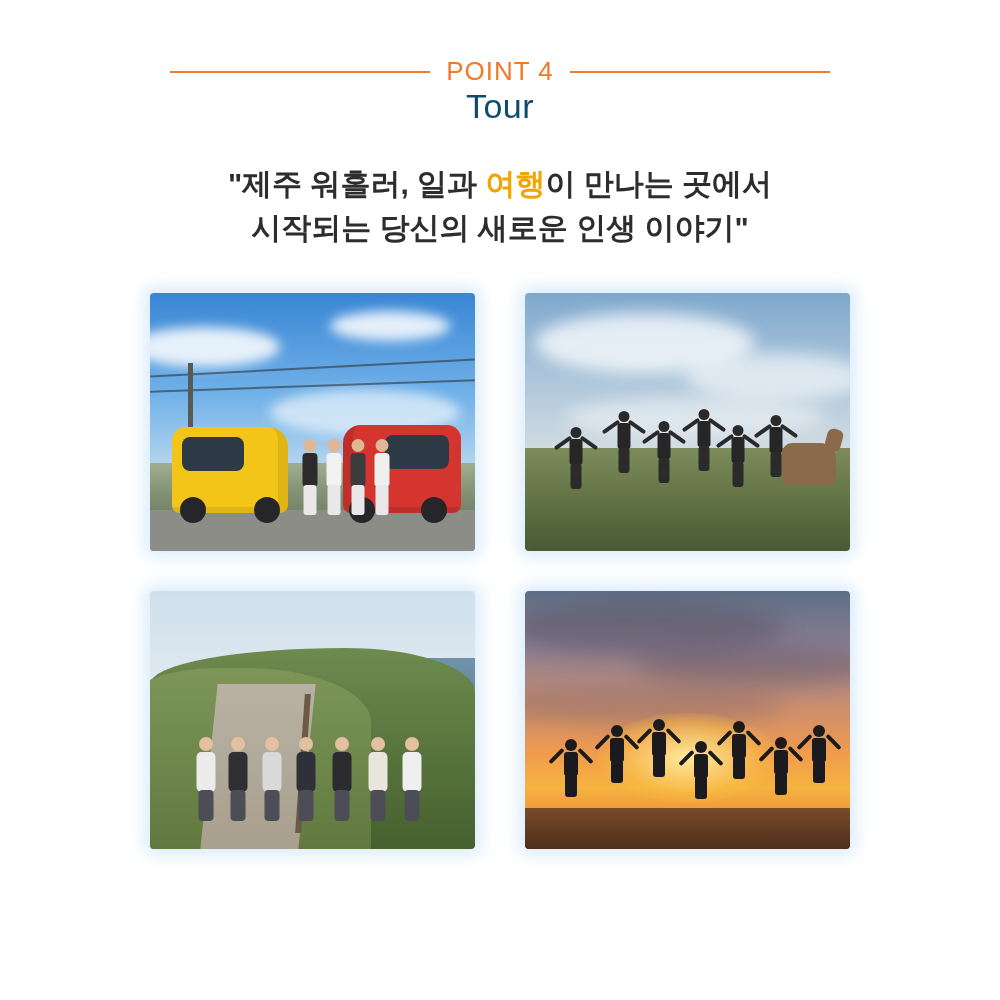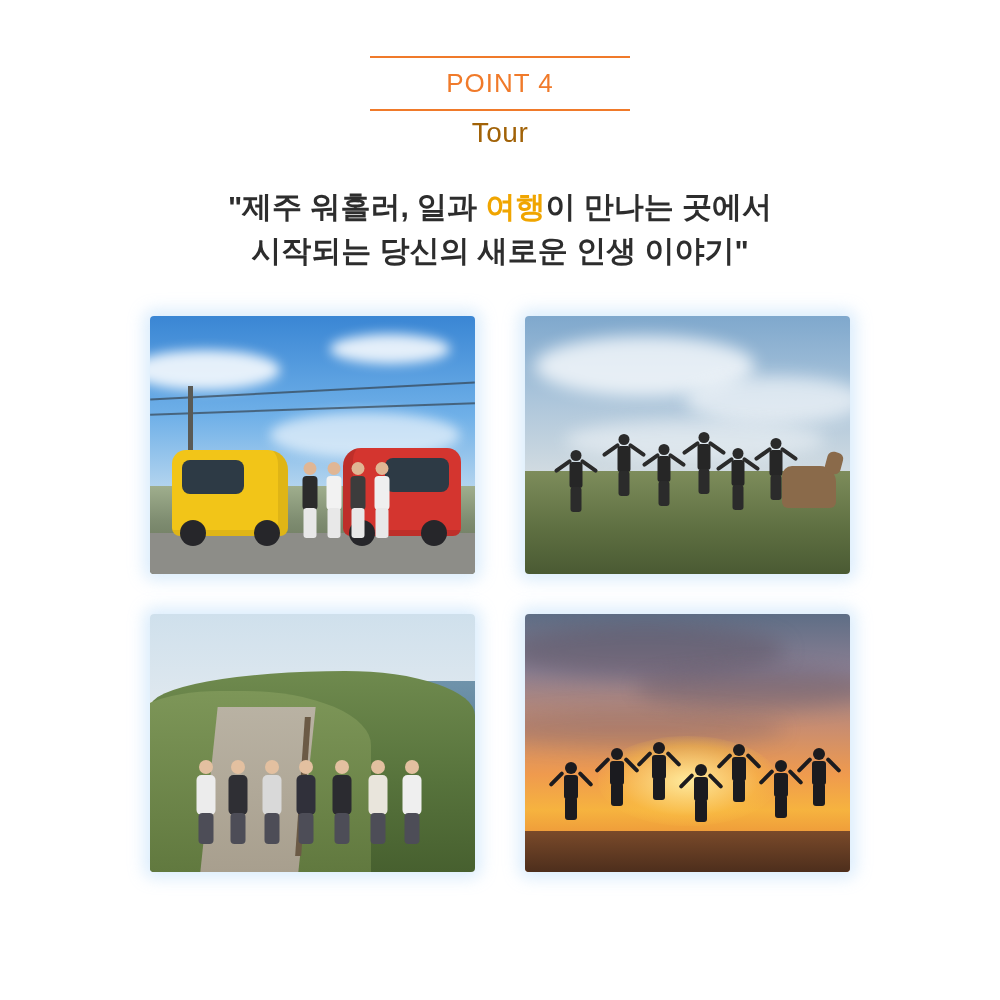"POINT 4" .point-row { flex-direction: column -> none; gap: 10px -> 16px }
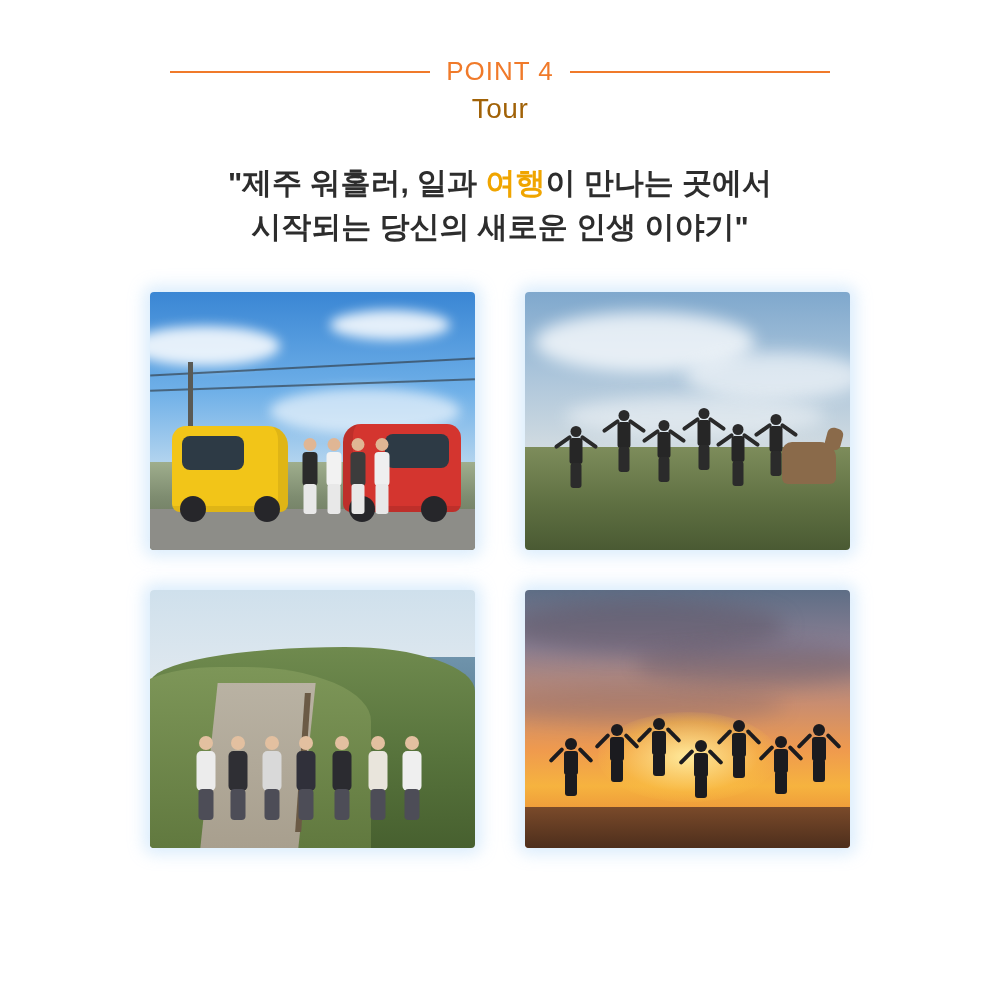"Tour" .tour-label { color: #a16207 -> #0c4a6e; font-size: 28px -> 34px; margin-top: 6px -> none }
